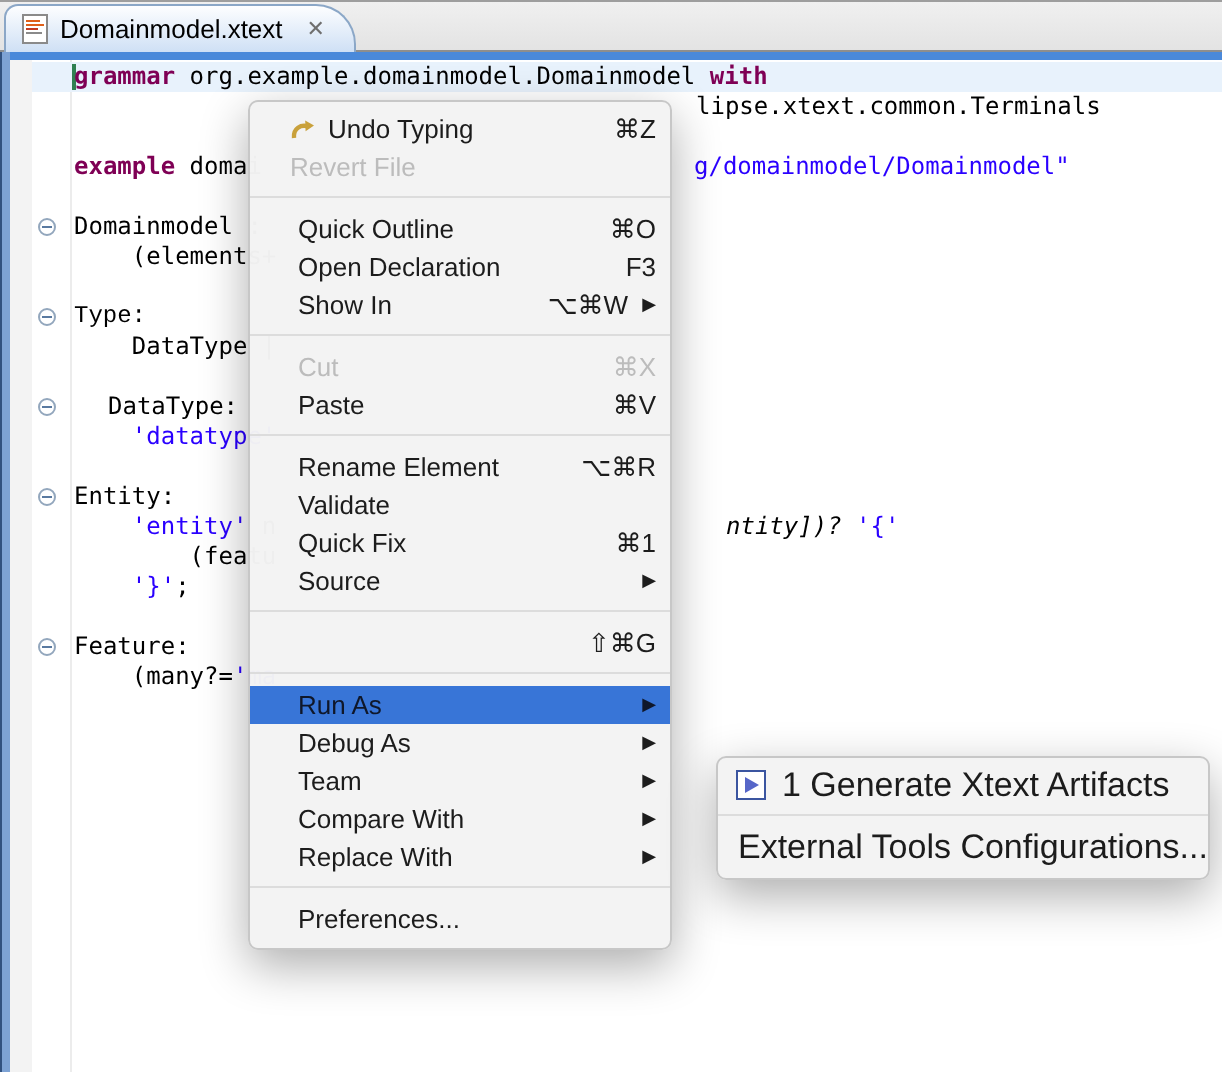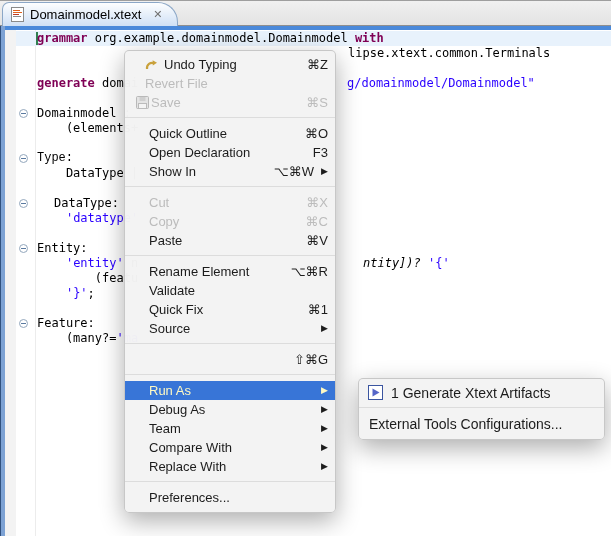"generate" span.kw { text: generate -> example }
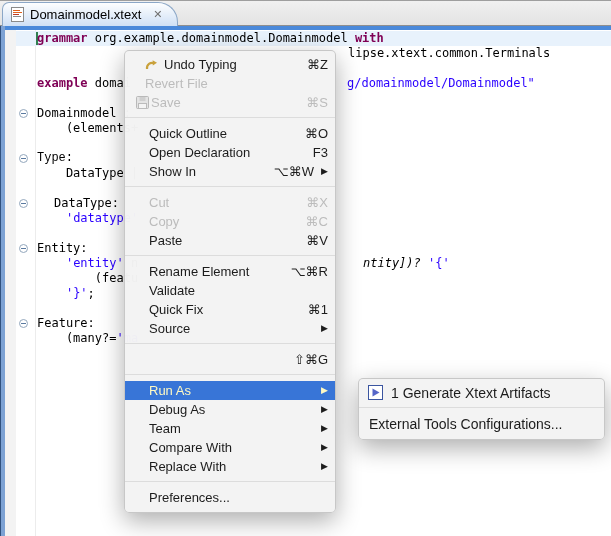"Save" div.mi { html: <div> <span> <svg> <rect></rect> <rect></rect> <rect></rect> </svg> </span> <span>Save</span> <span> <span>⌘S</span> </span> </div> -> none }
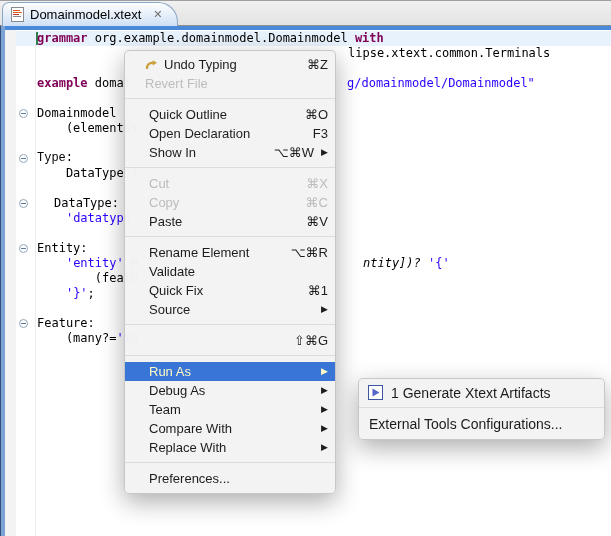"Copy" div.mi { html: <div> <span>Copy</span> <span> <span>⌘C</span> </span> </div> -> none }
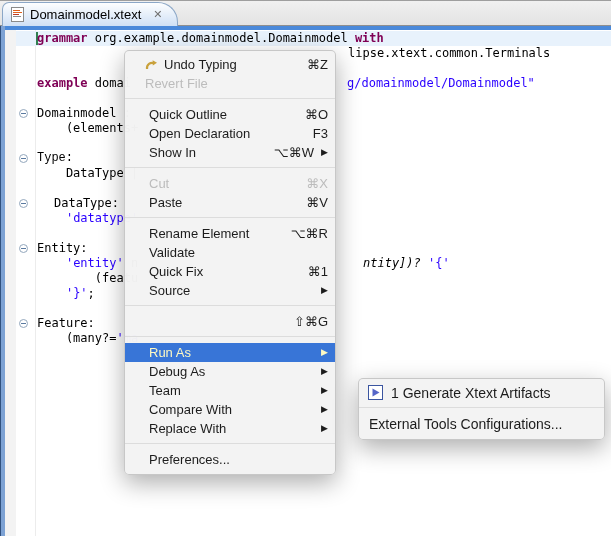"Run As" .mi.hl { color: #fef9c3 -> #0f172a }
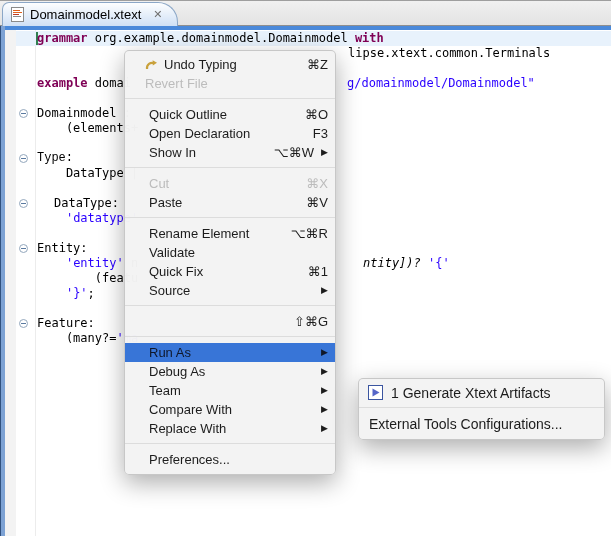"1 Generate Xtext Artifacts" .smi { font-size: 14px -> 17px }
